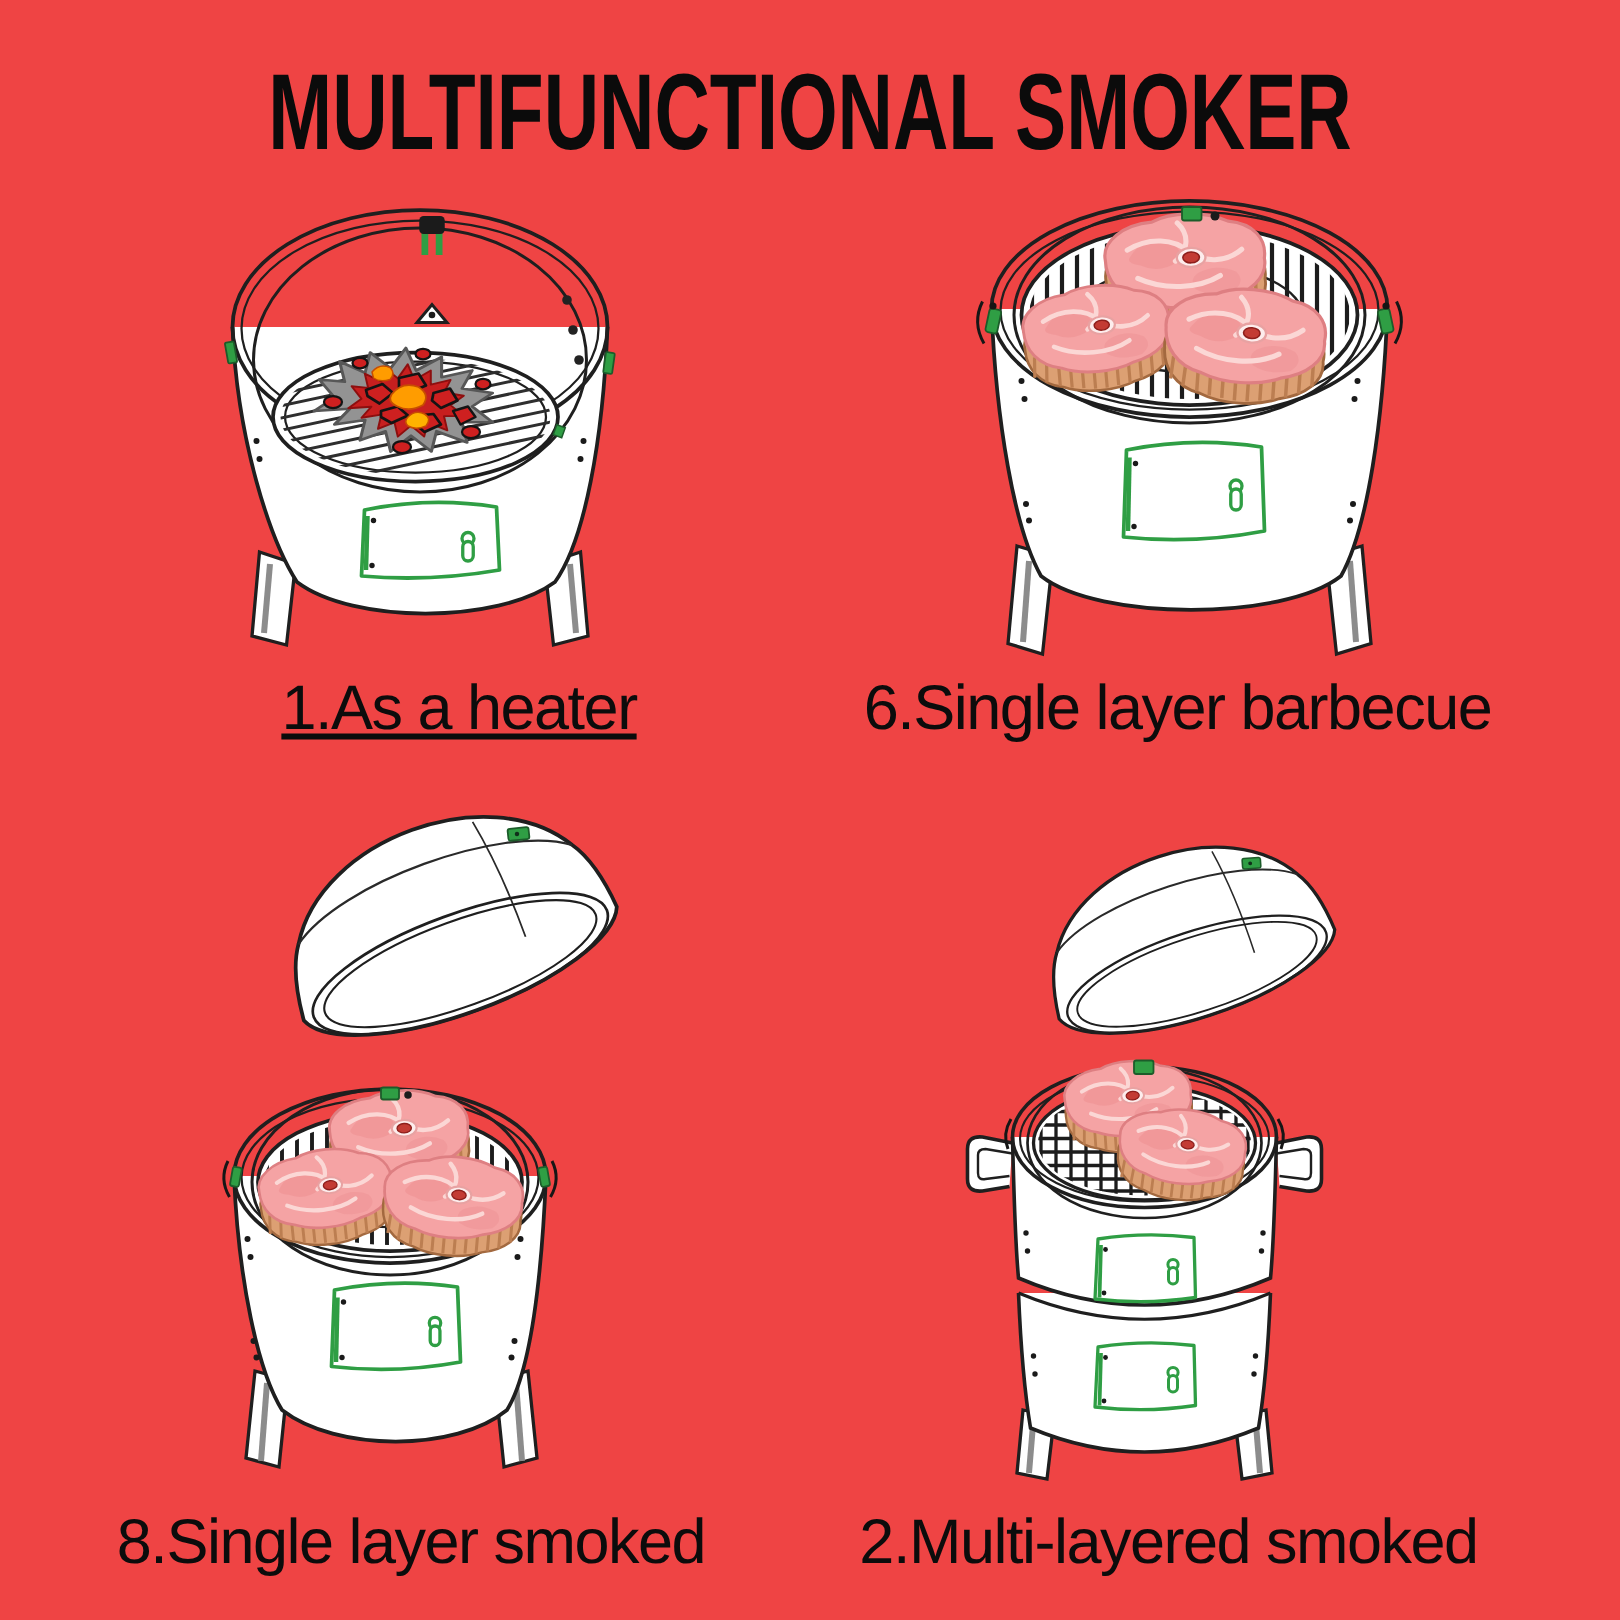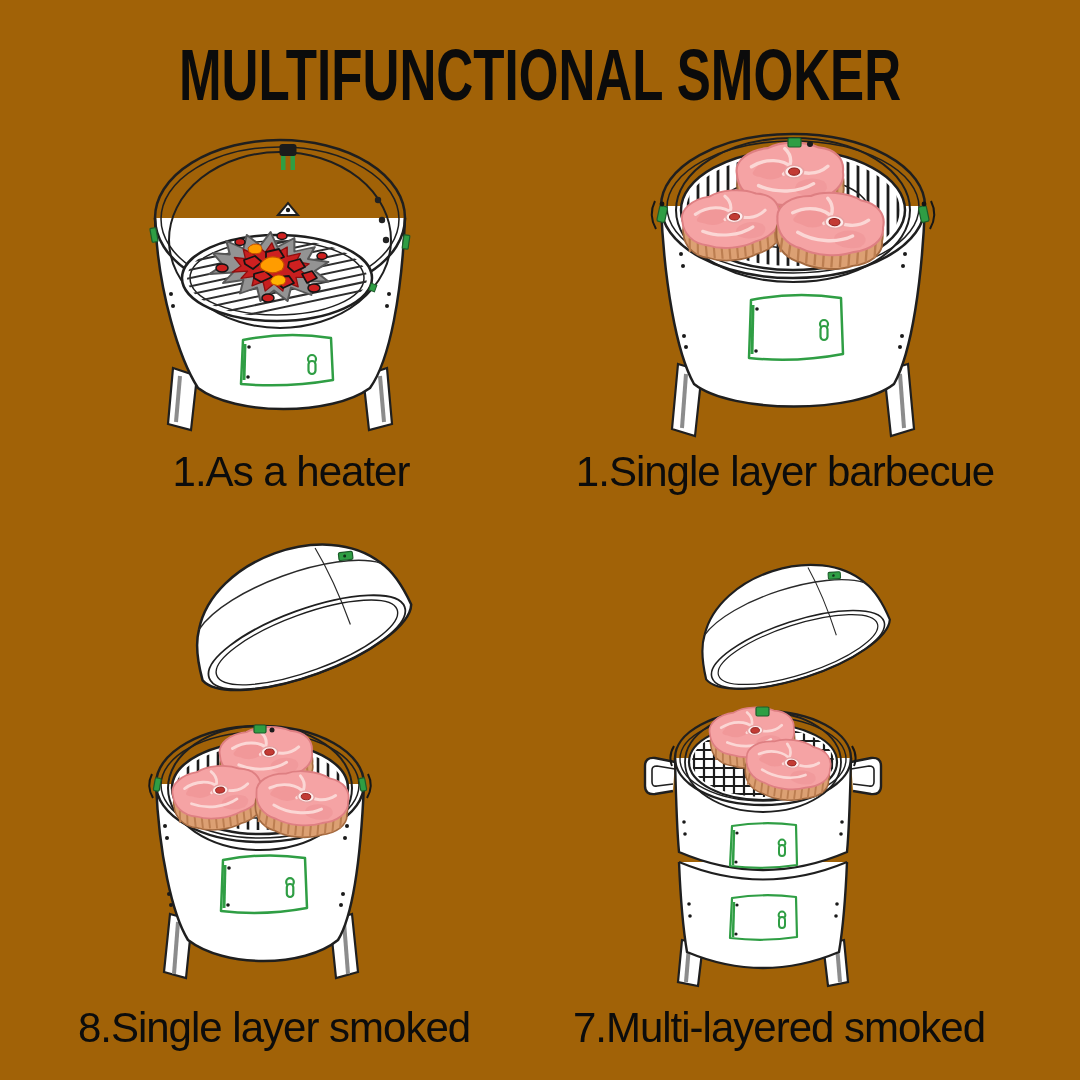"MULTIFUNCTIONAL SMOKER" .page { background: #a16207 -> #ef4444 }
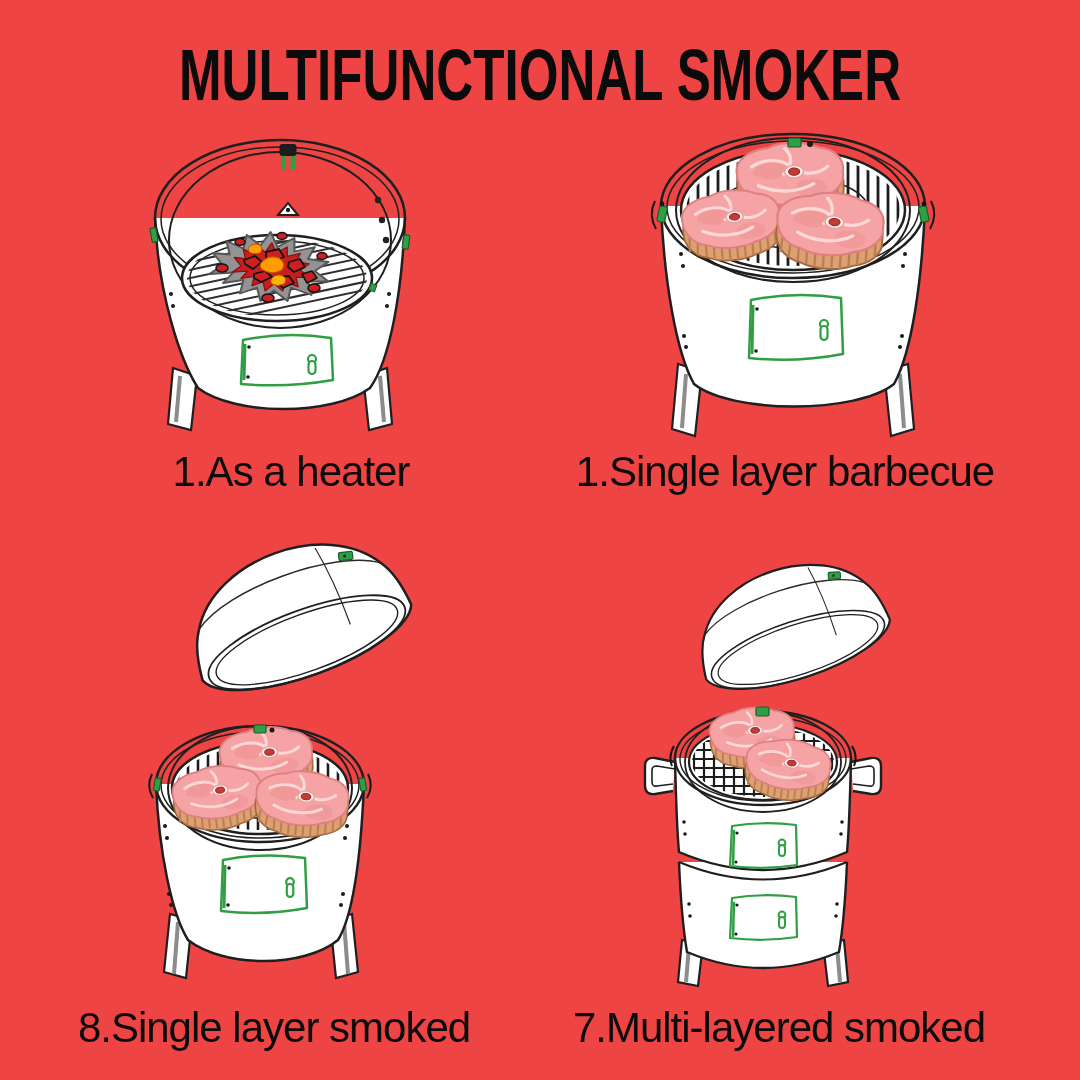"1.As a heater" #cap1 { left: 291px -> 306px; text-decoration: none -> underline }
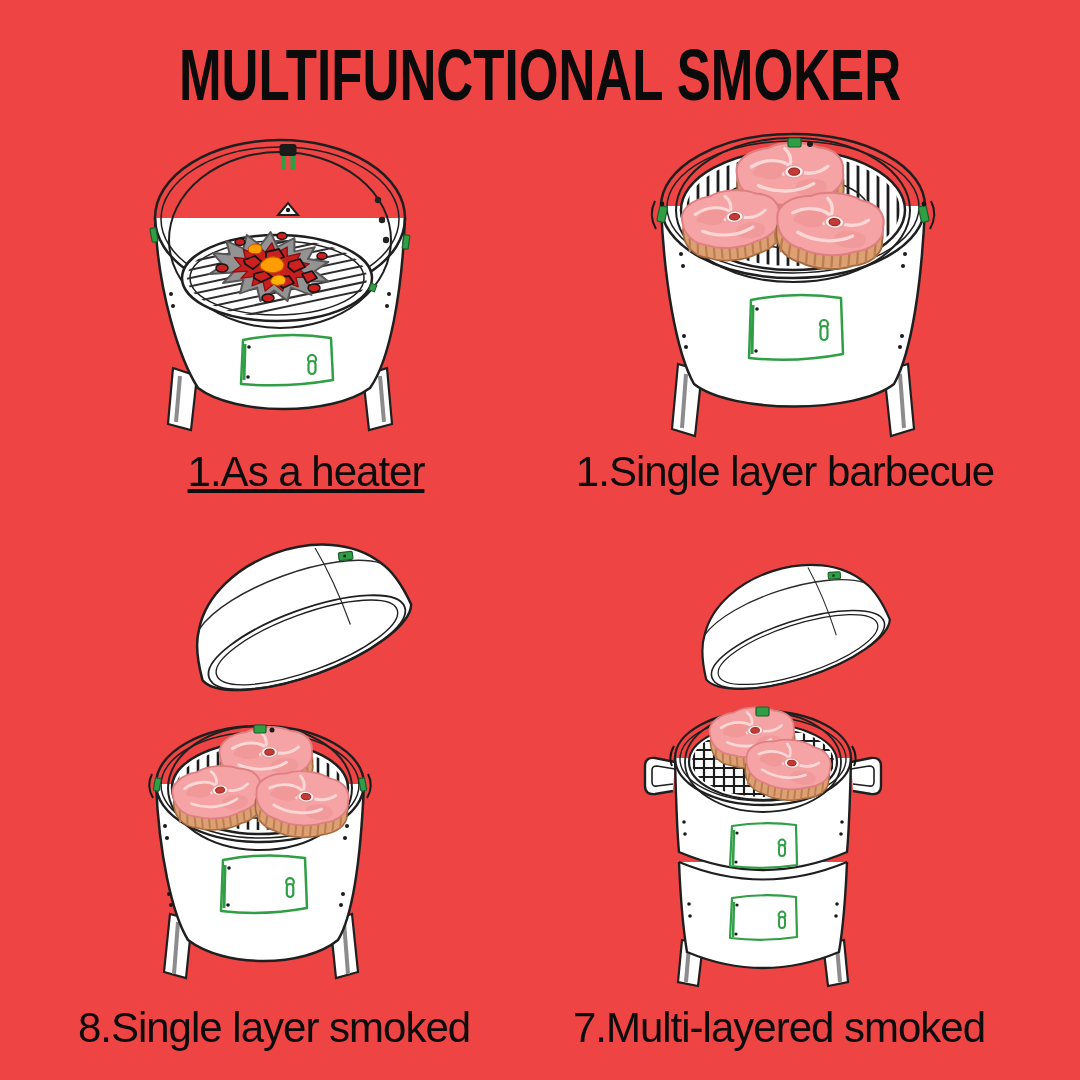"1.Single layer barbecue" div.caption { text: 1.Single -> 6.Single }
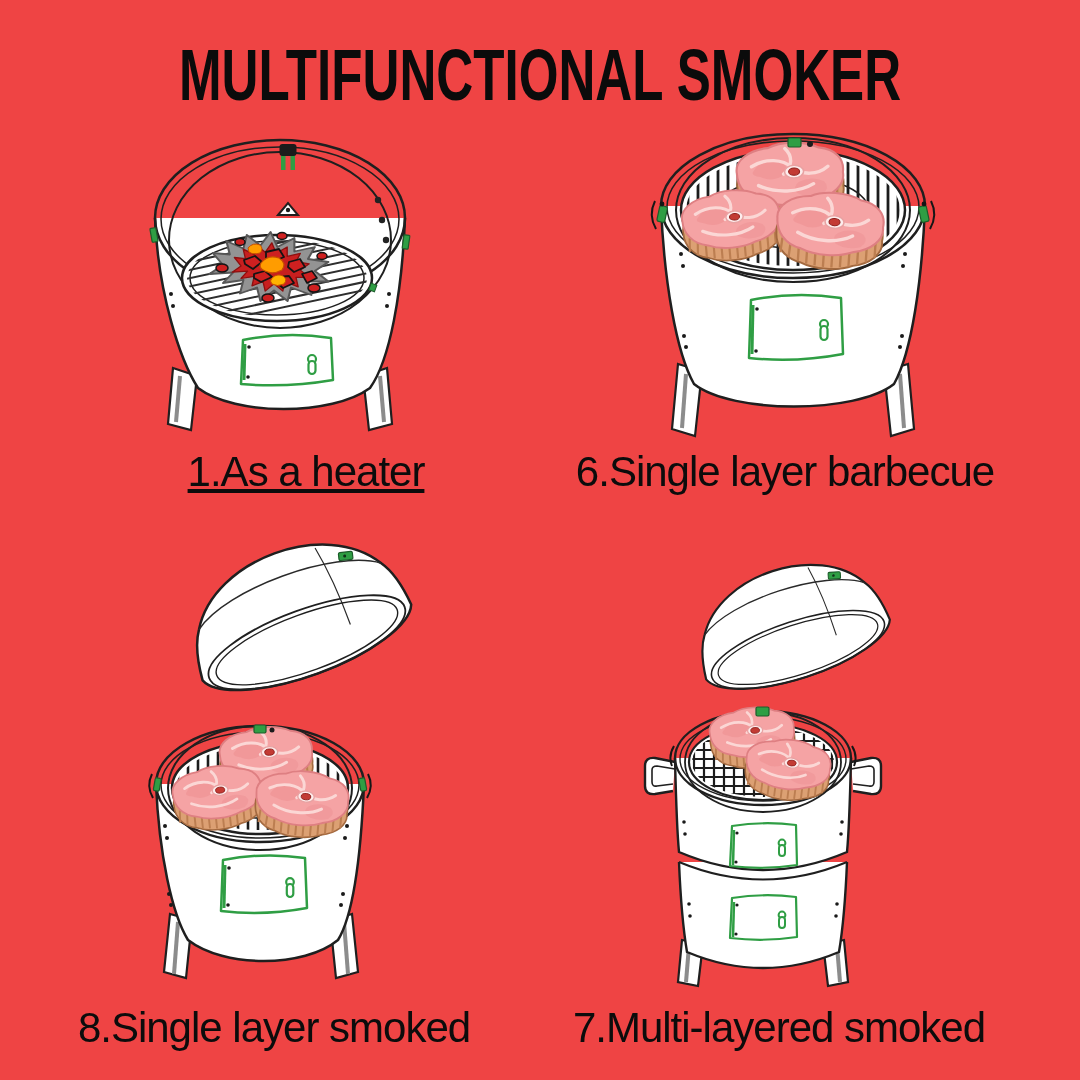"7.Multi-layered smoked" div.caption { text: 7.Multi-layered -> 2.Multi-layered }
